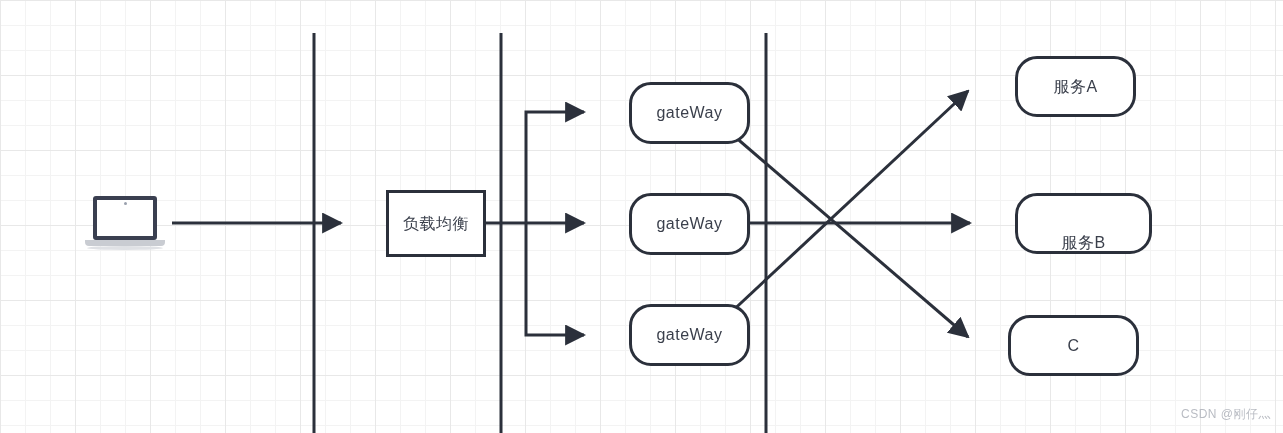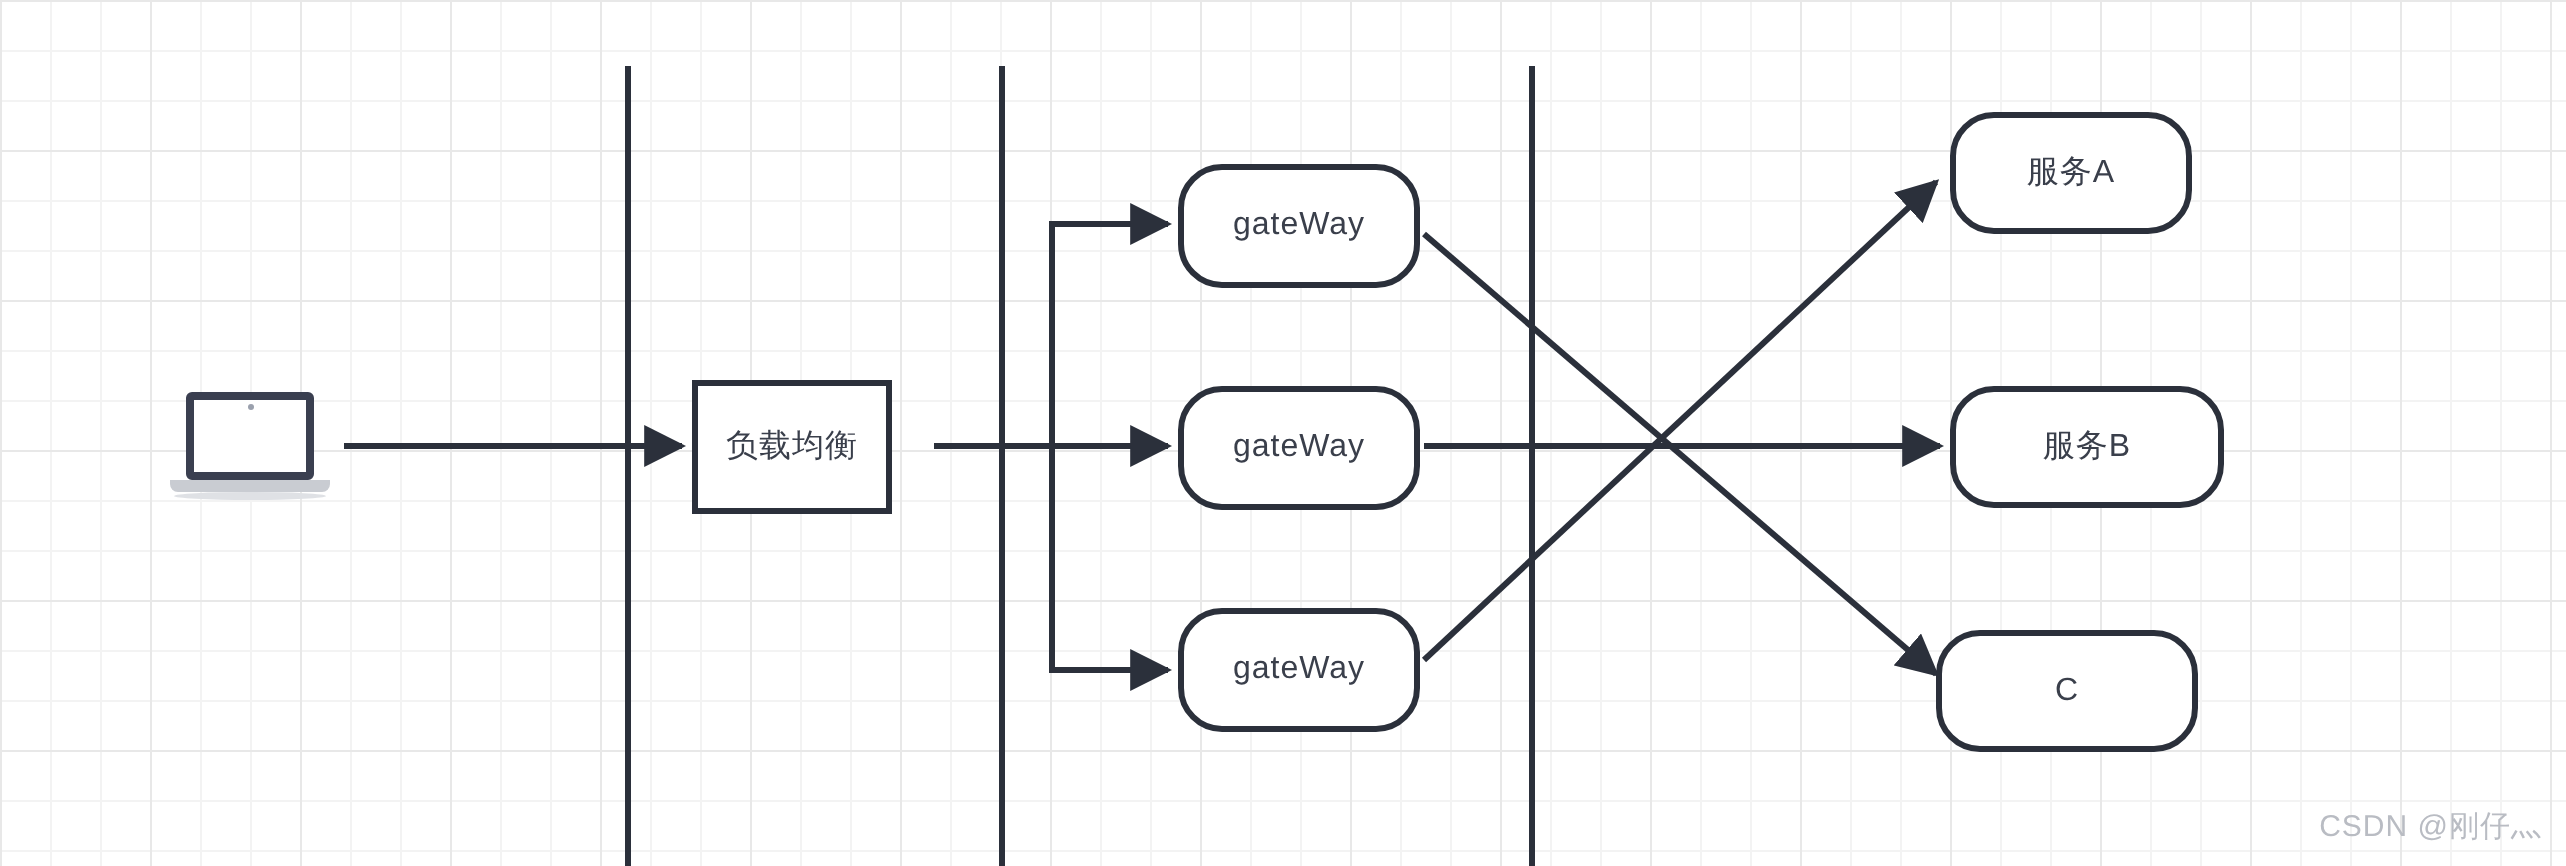"服务A" .node { margin-left: none -> 40px }
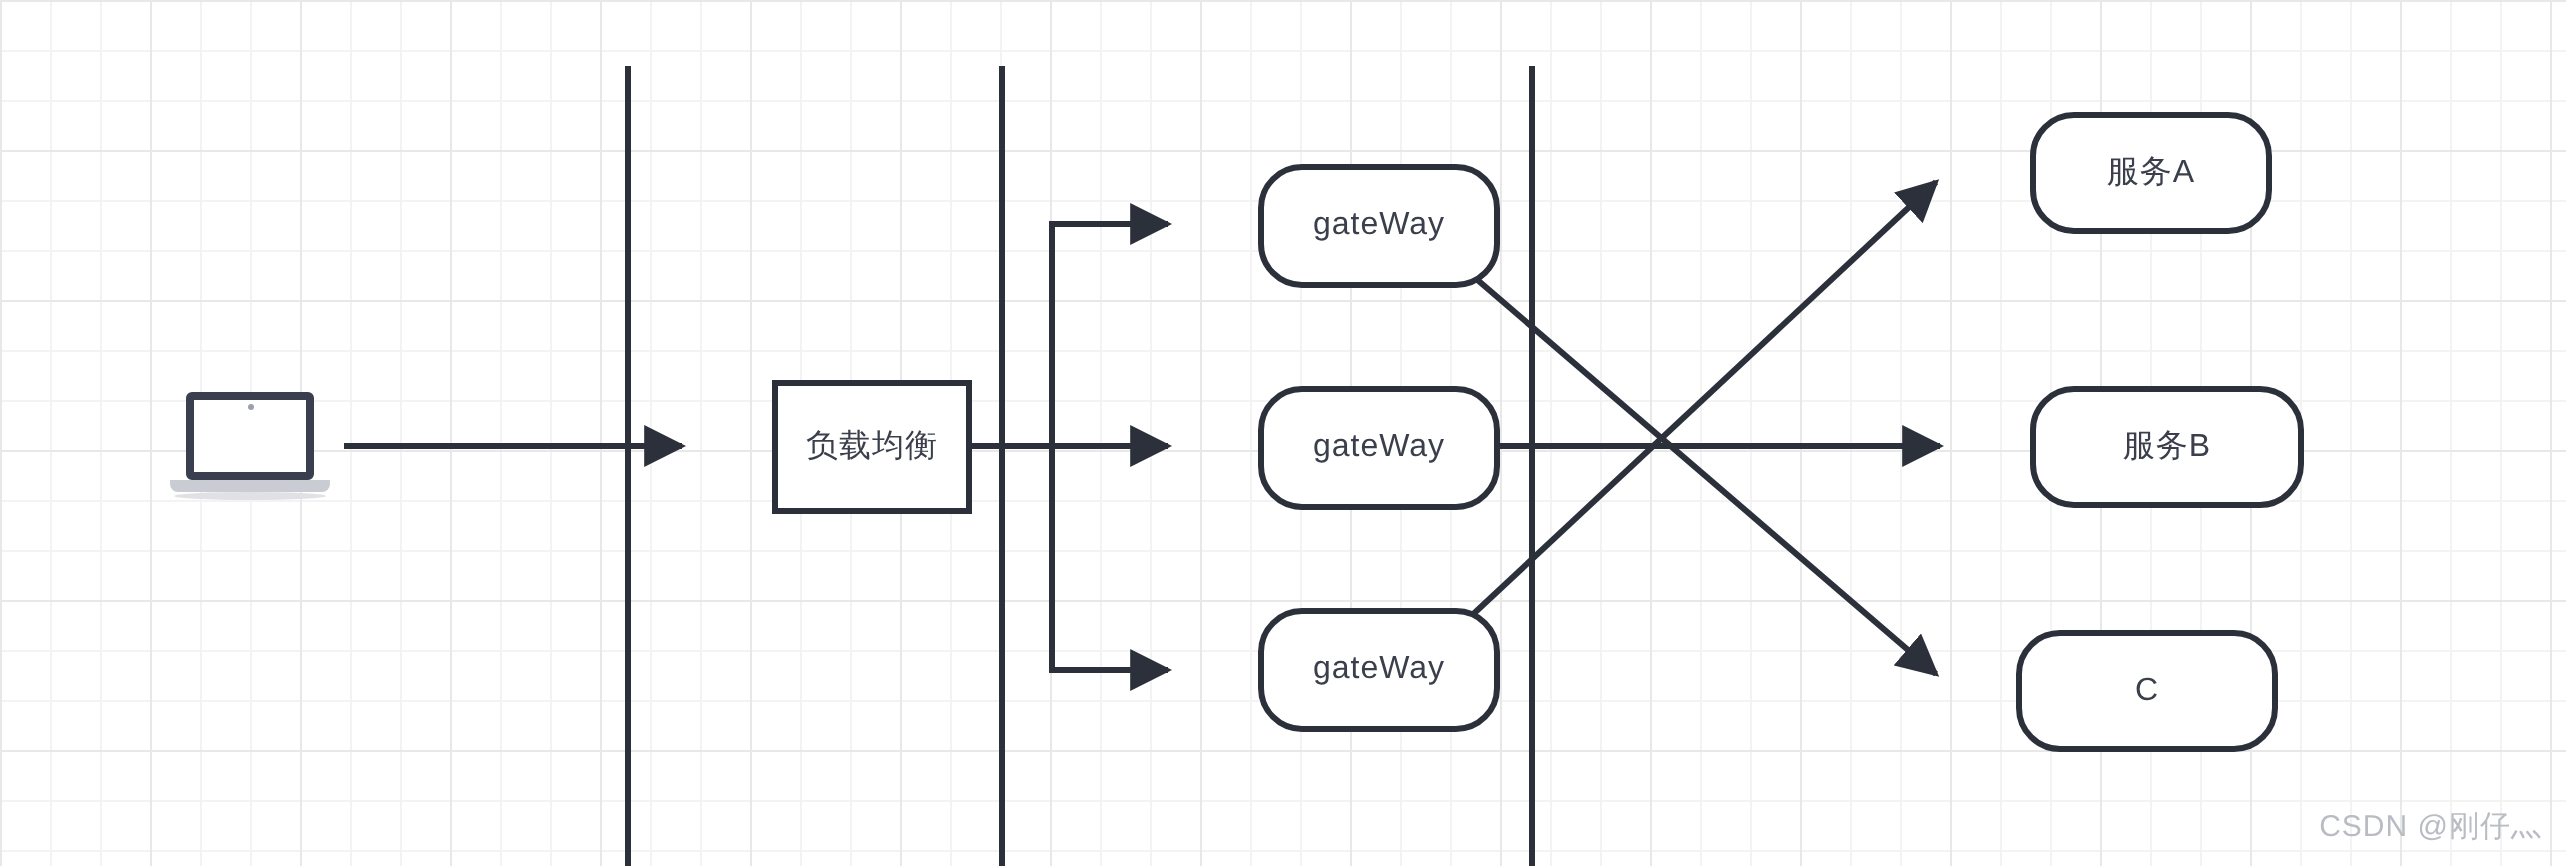"服务B" div.node { align-items: none -> flex-end }
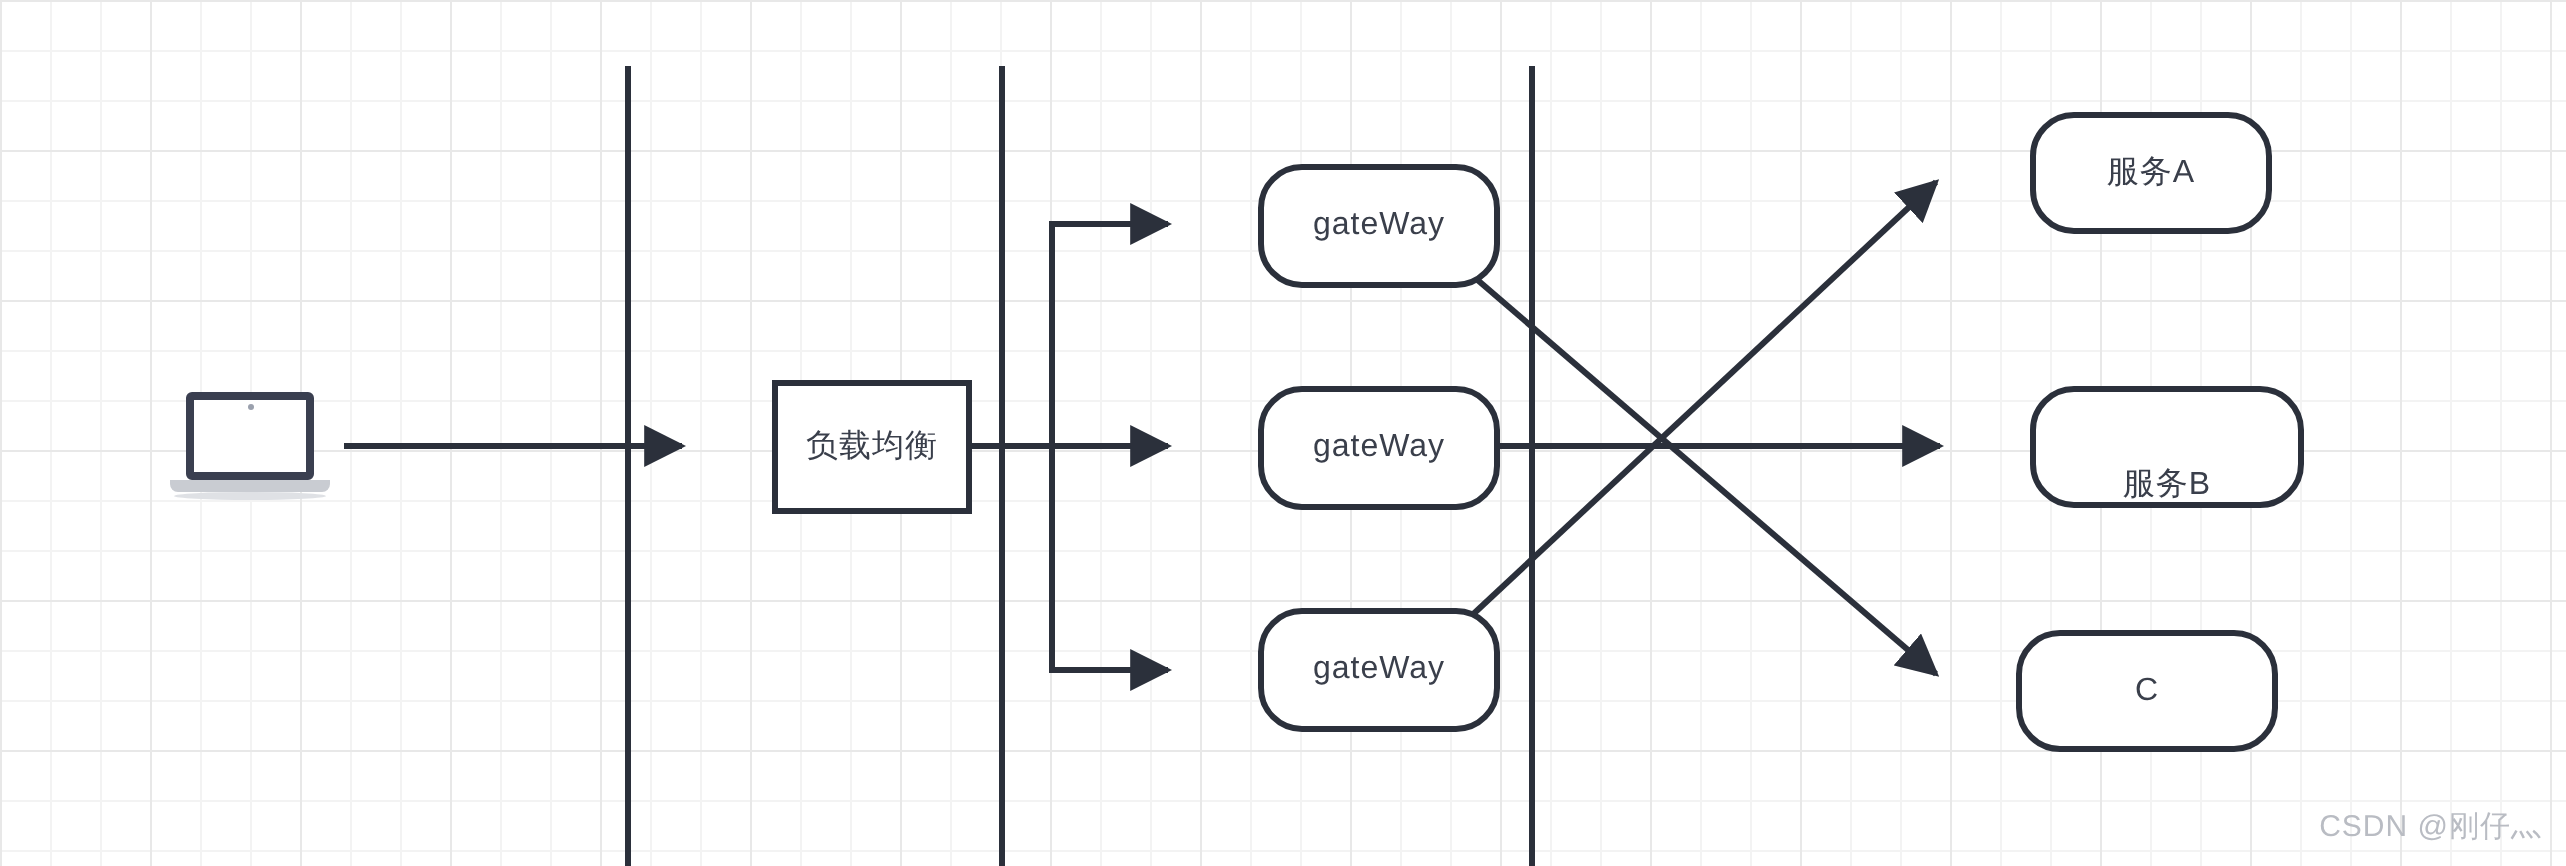"CSDN @刚仔灬" .watermark { font-size: 15px -> 12px }
